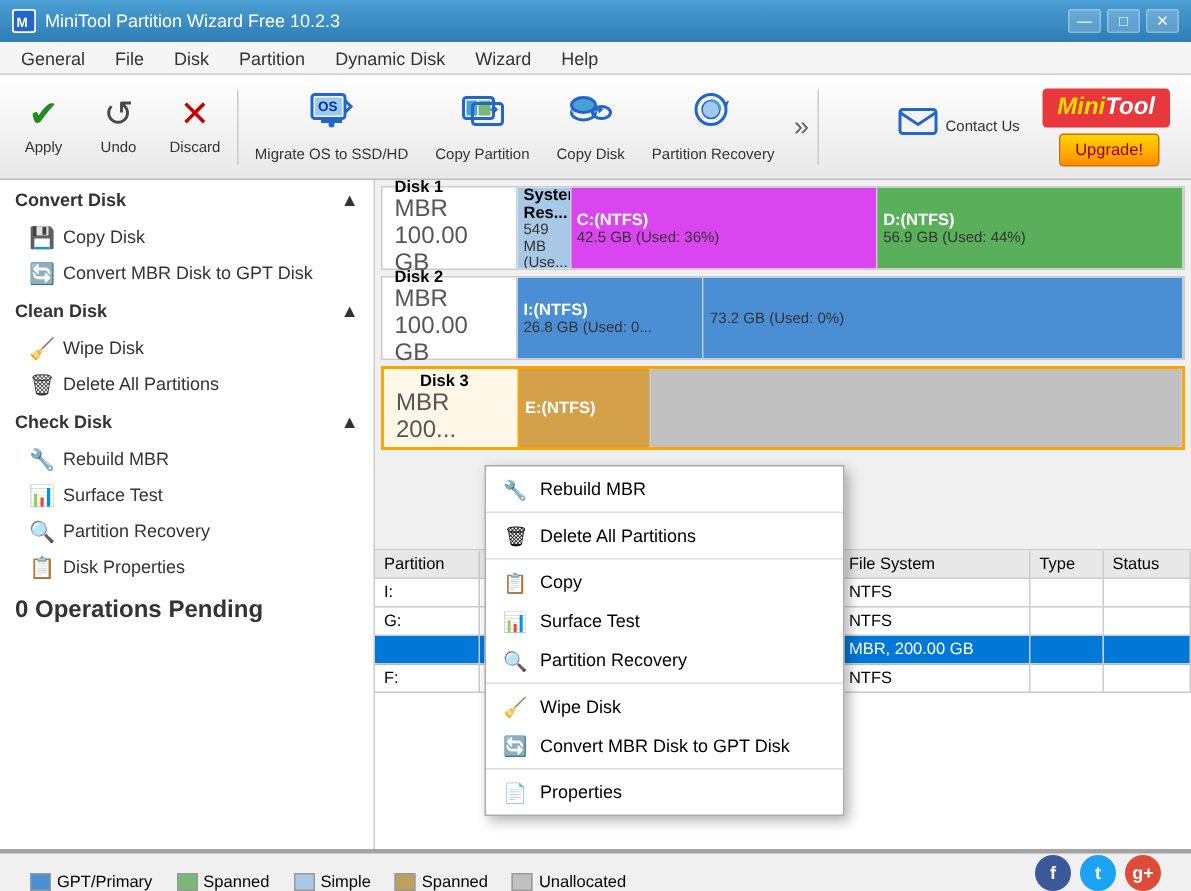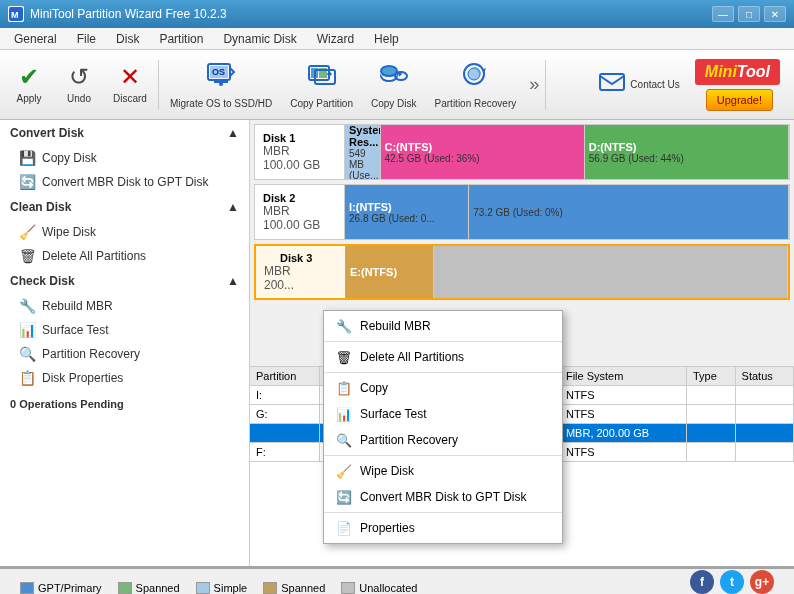"MBR" .disk-info-sub { font-size: 12px -> 16px }
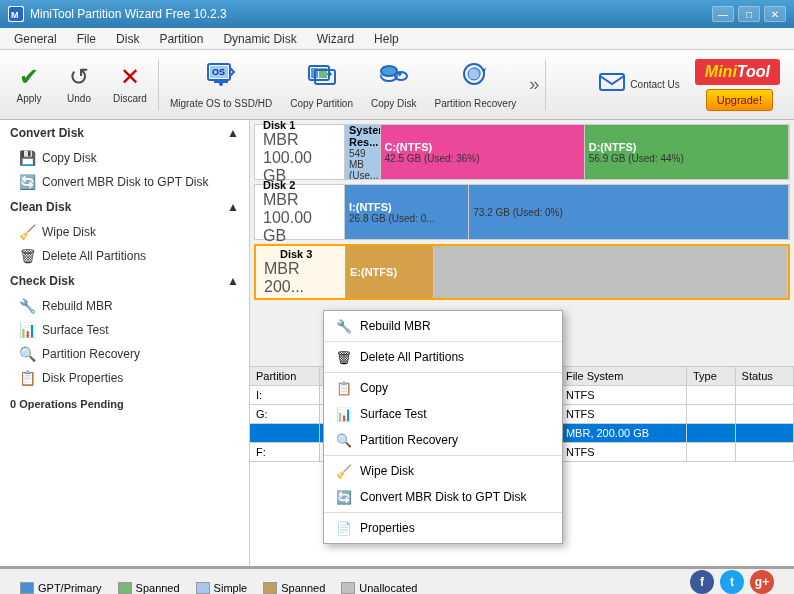"C:(NTFS)" .part-c { background: #ec4899 -> #d946ef }
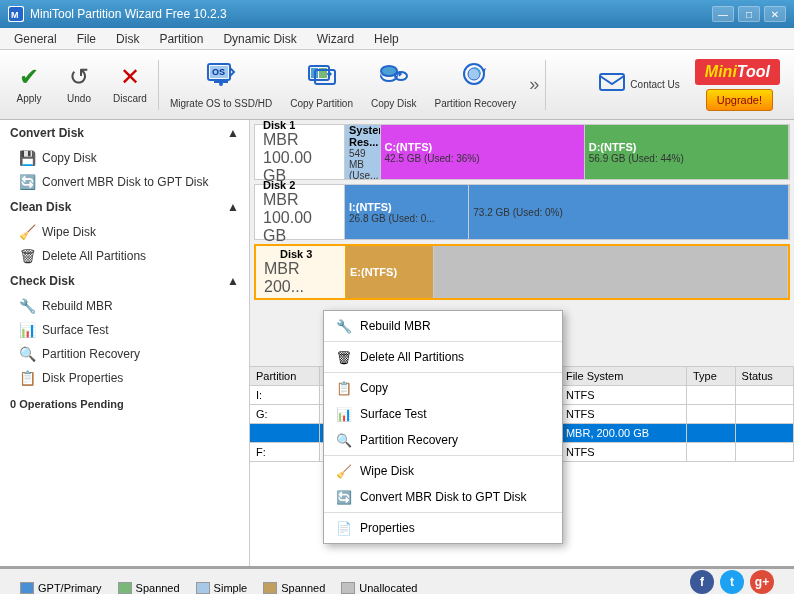"0 Operations Pending" .pending-text { font-size: 11px -> 16px }
